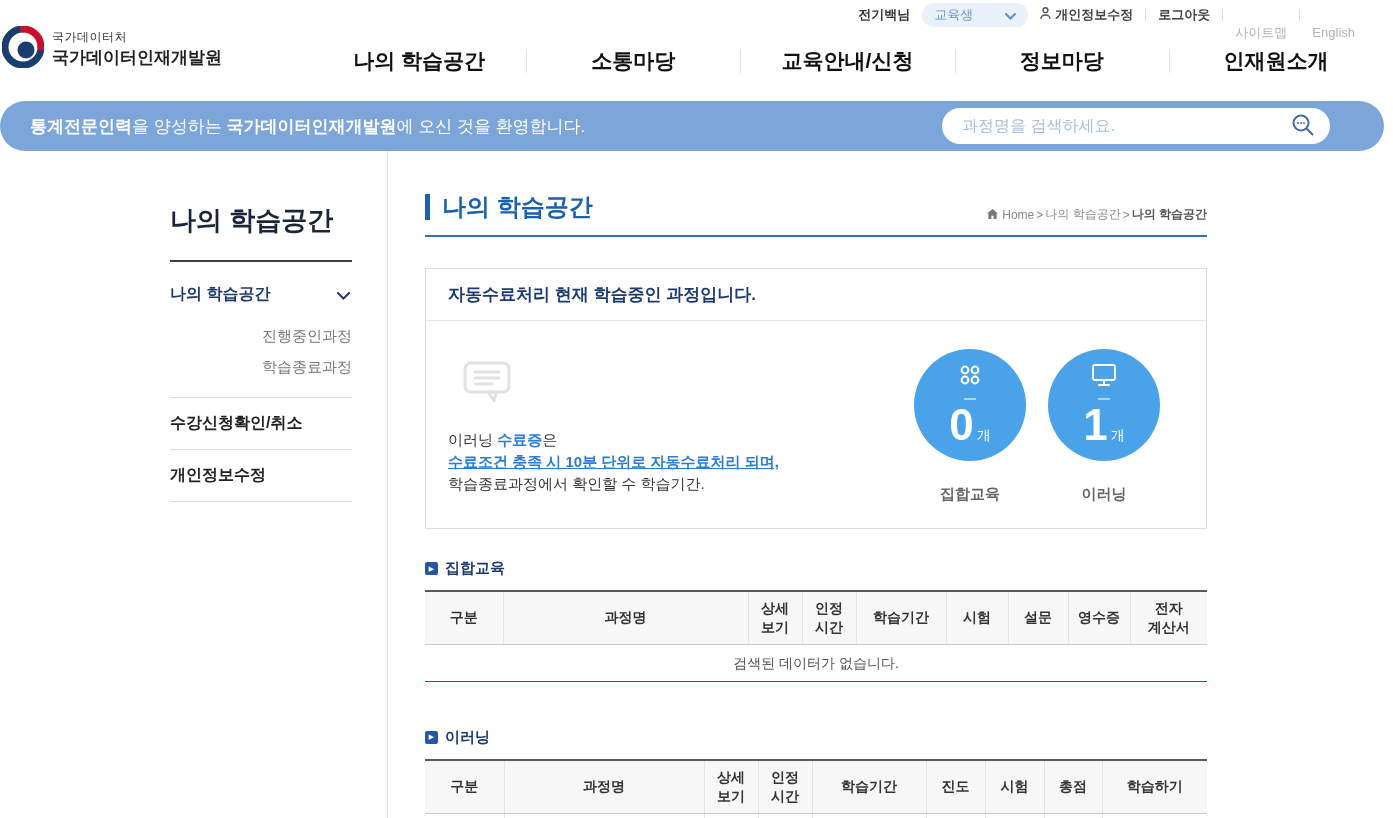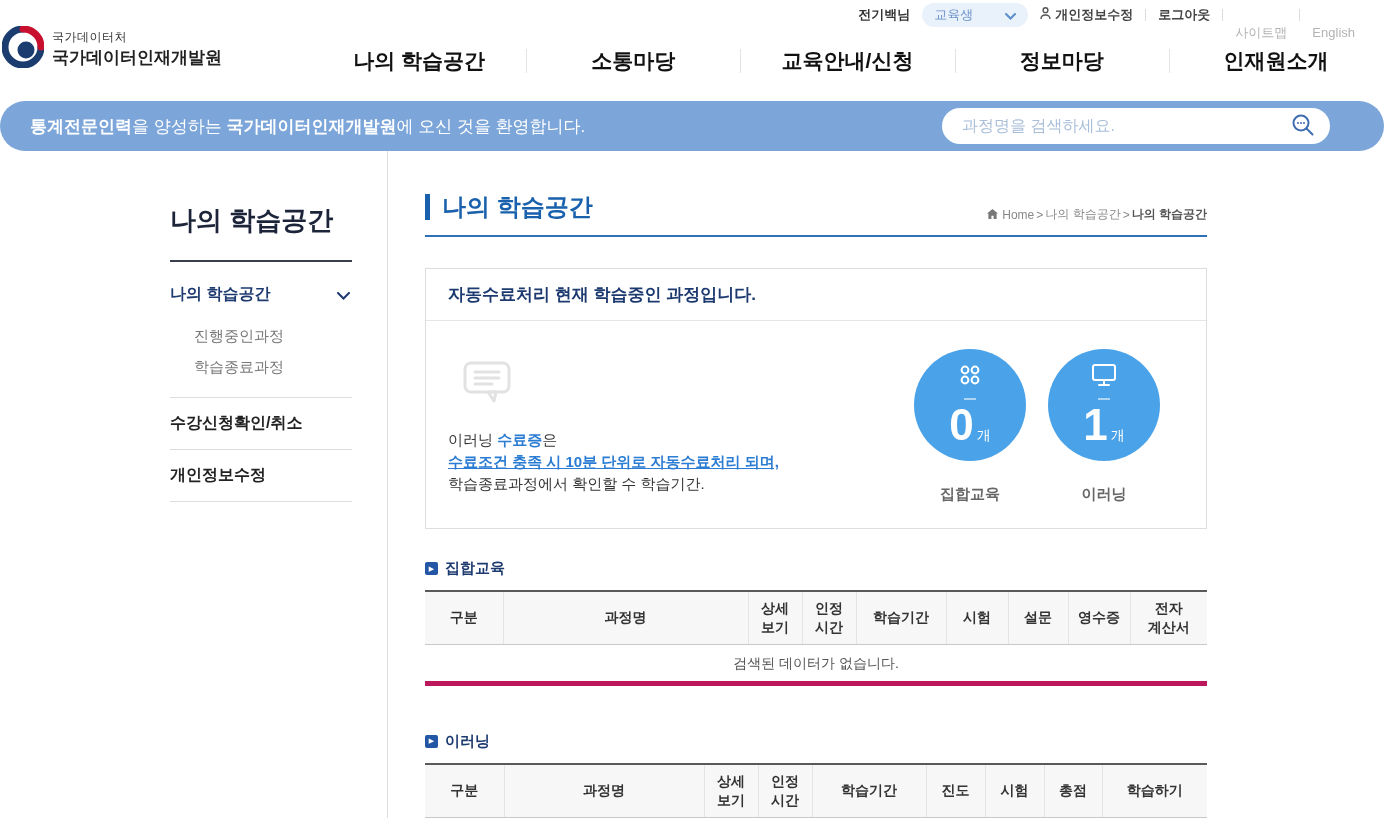"진행중인과정" .side-sub { text-align: none -> right }
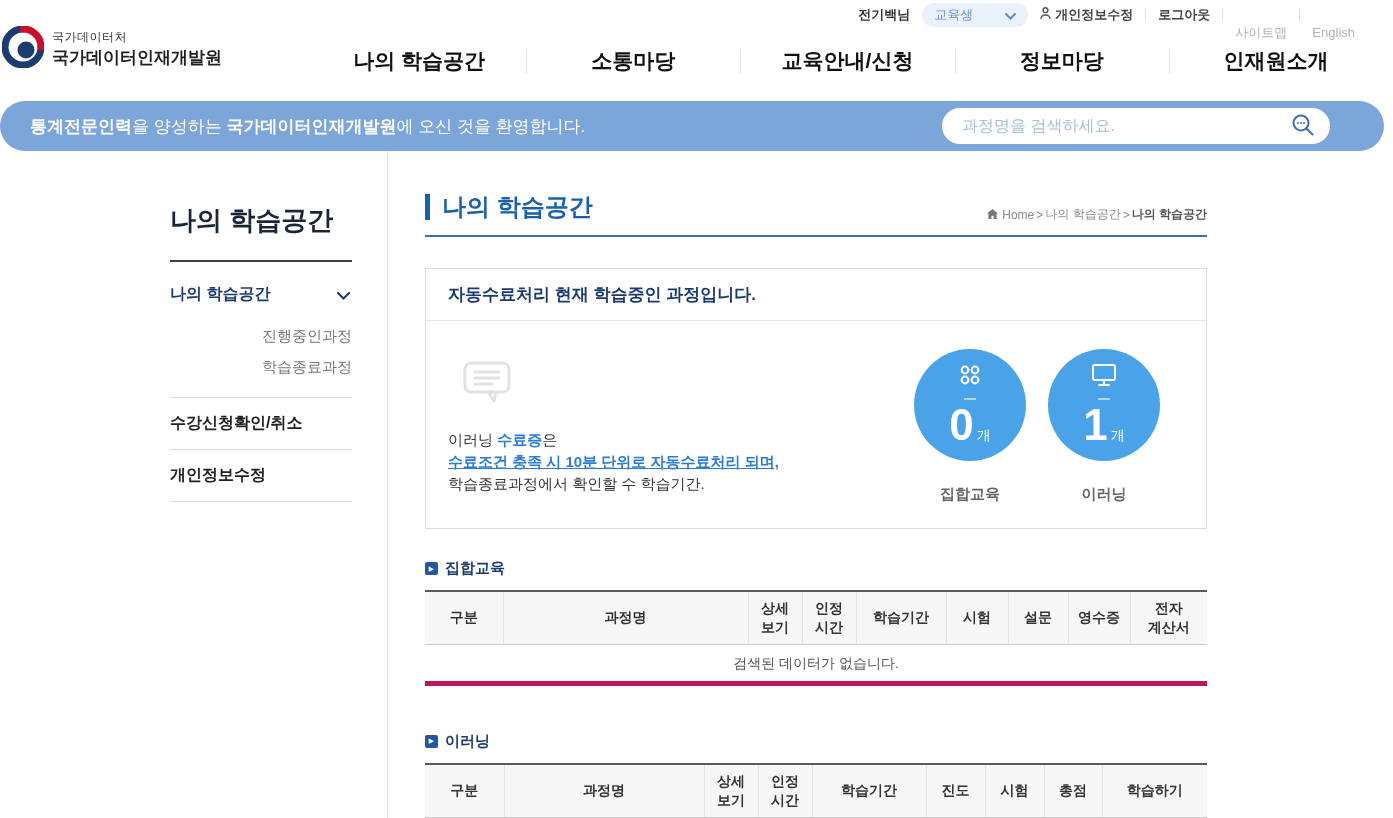"검색된 데이터가 없습니다." tbody td { border-bottom: 5px solid #be185d -> 1px solid #be185d }
